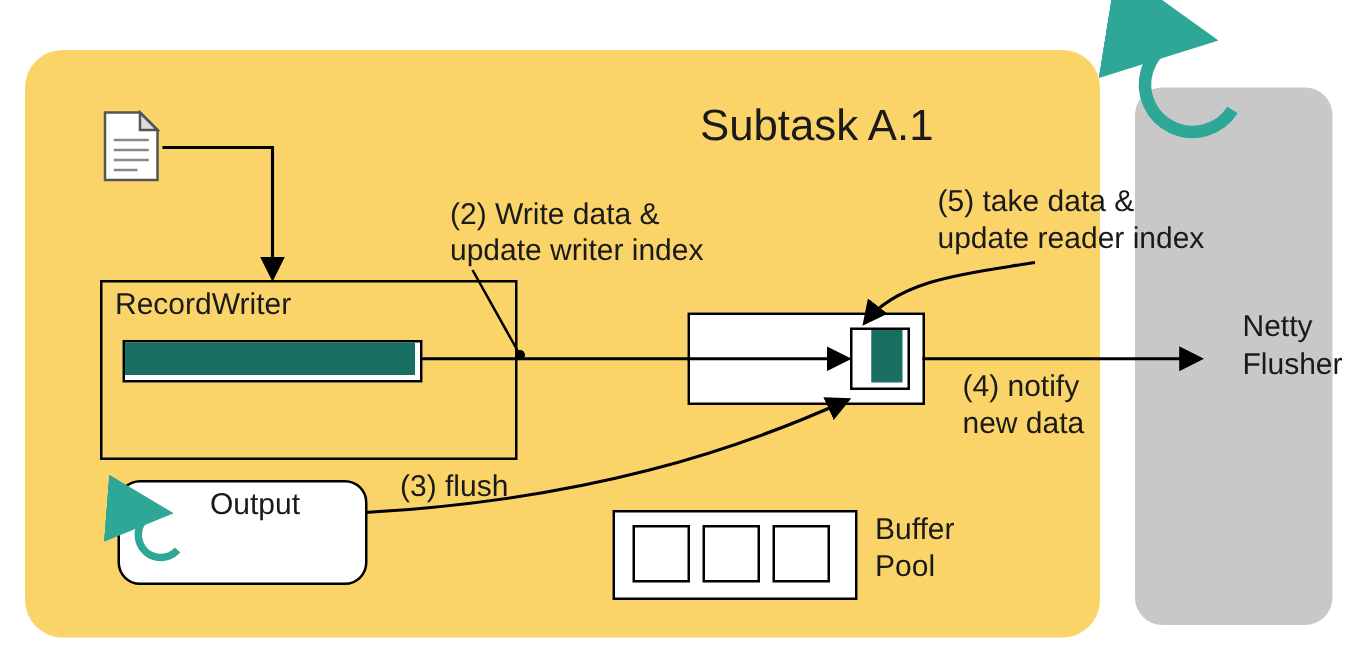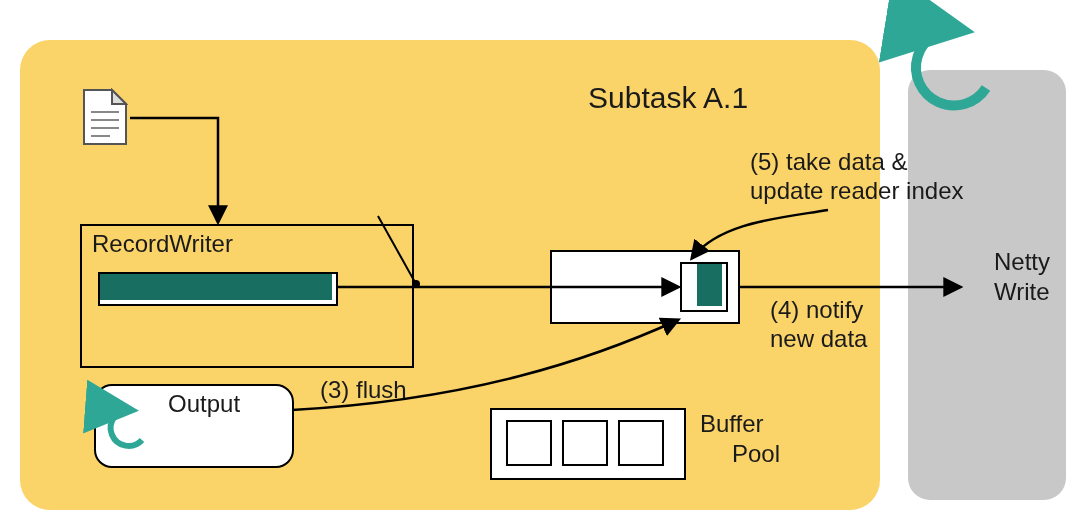"Subtask A.1" div.label { font-size: 30px -> 35px; margin-left: 28px -> none }
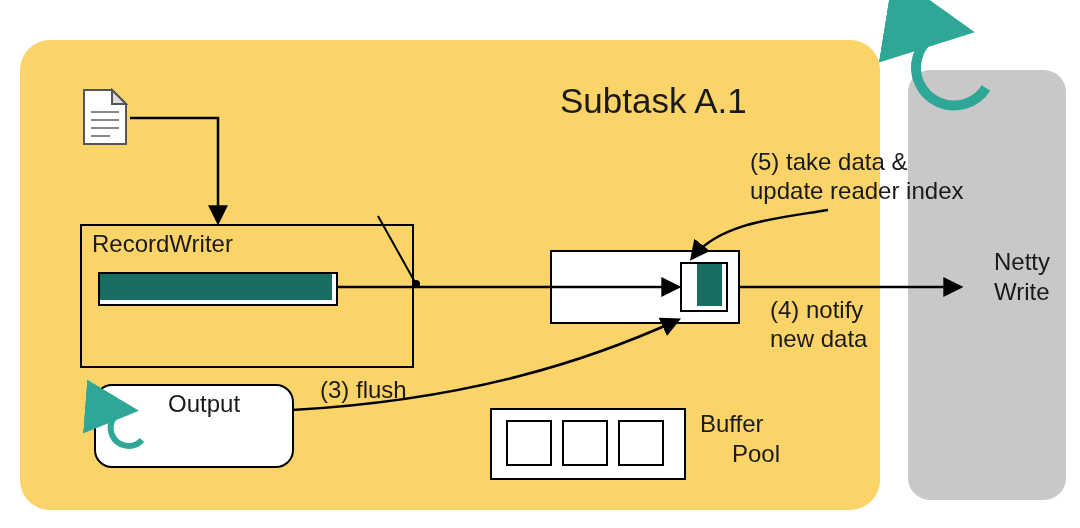"(2) Write data &" div.label { html: none -> <div>(2) Write data &amp; update writer index</div> }
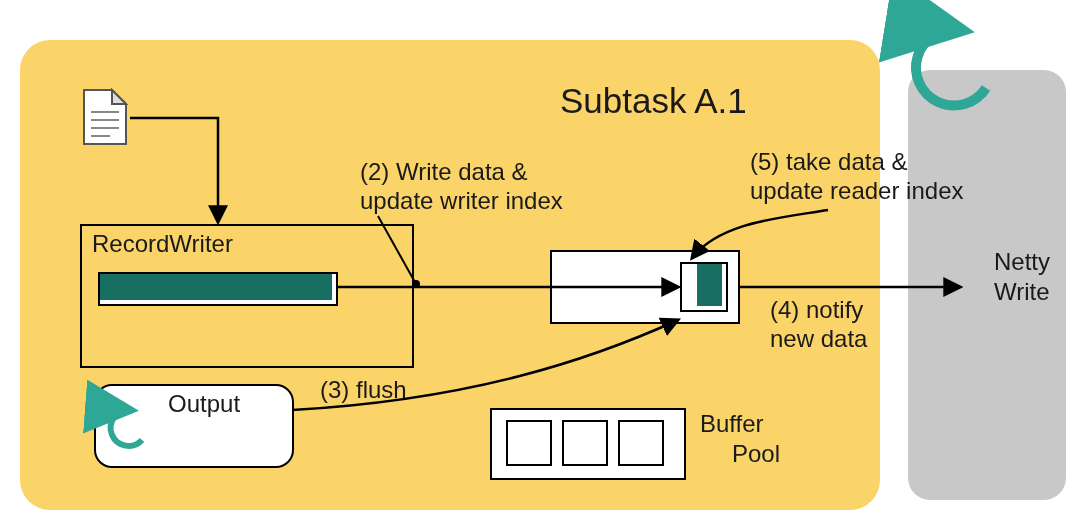"Write" div.label { text: Write -> Flusher }
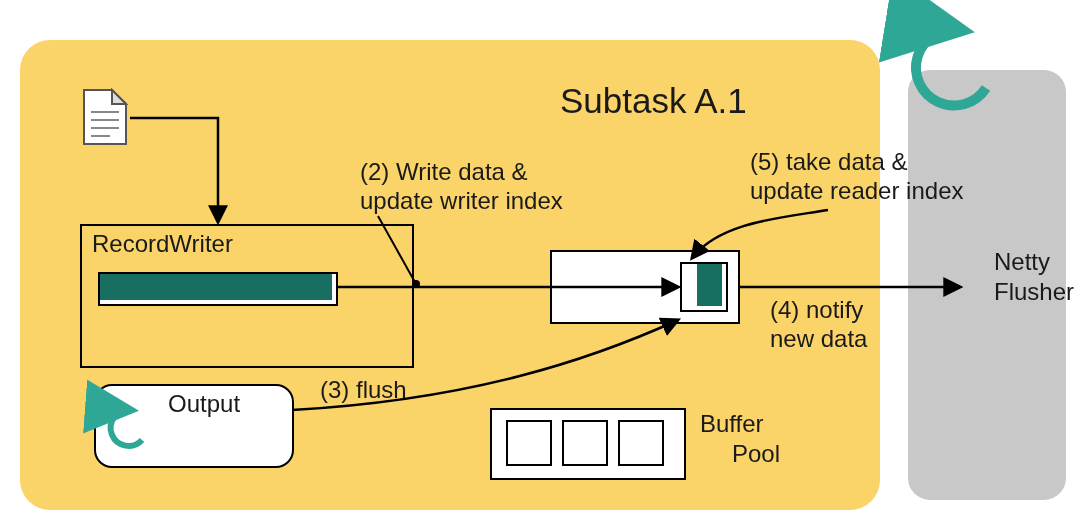"Pool" div.label { margin-left: 32px -> none }
